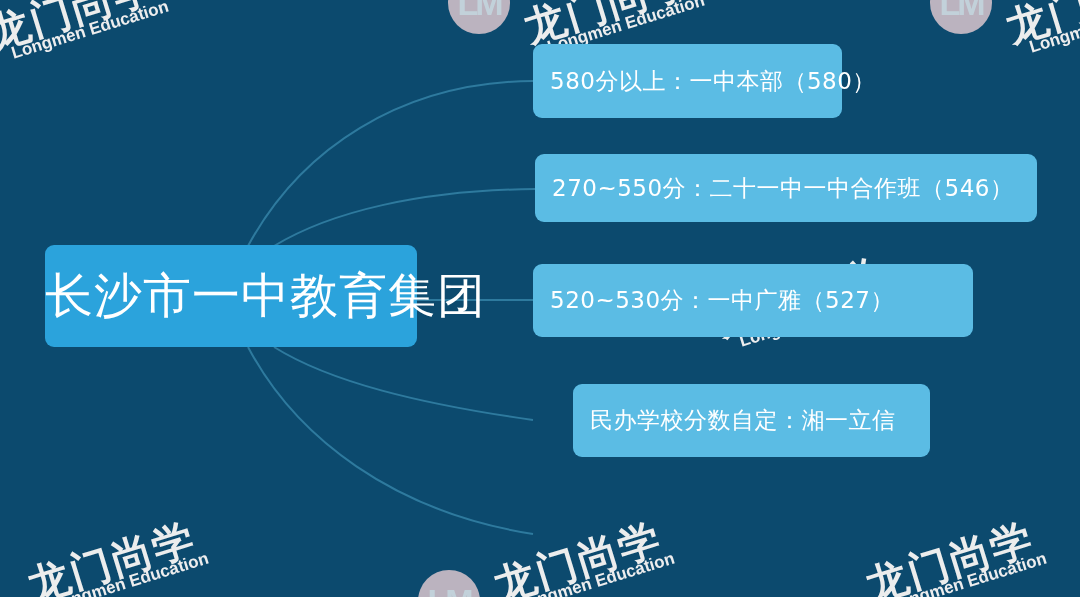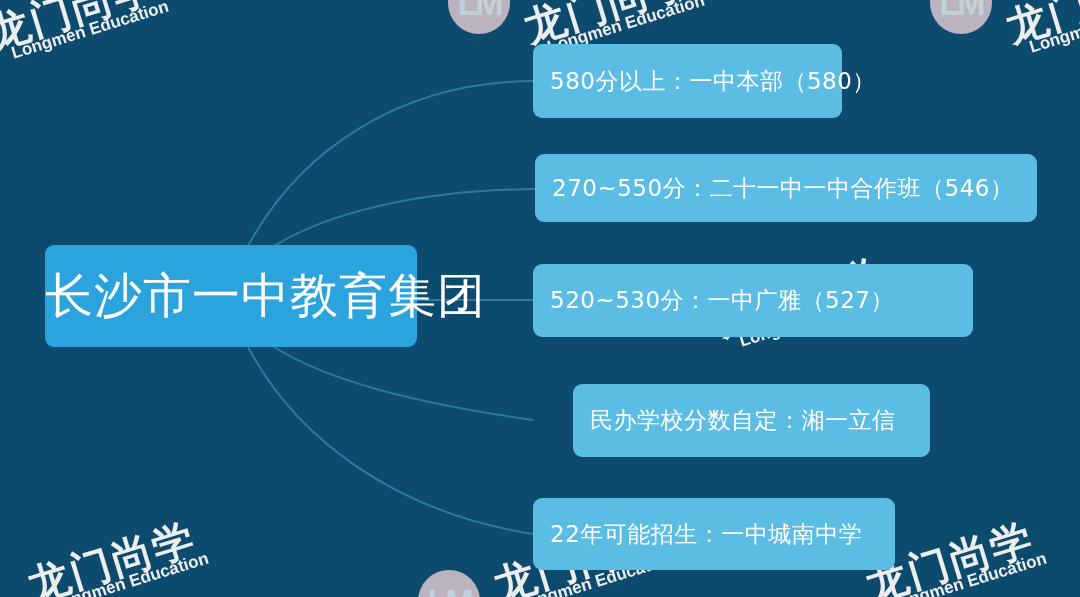"22年可能招生：一中城南中学" div.node { html: <div>22年可能招生：一中城南中学</div> -> none }
